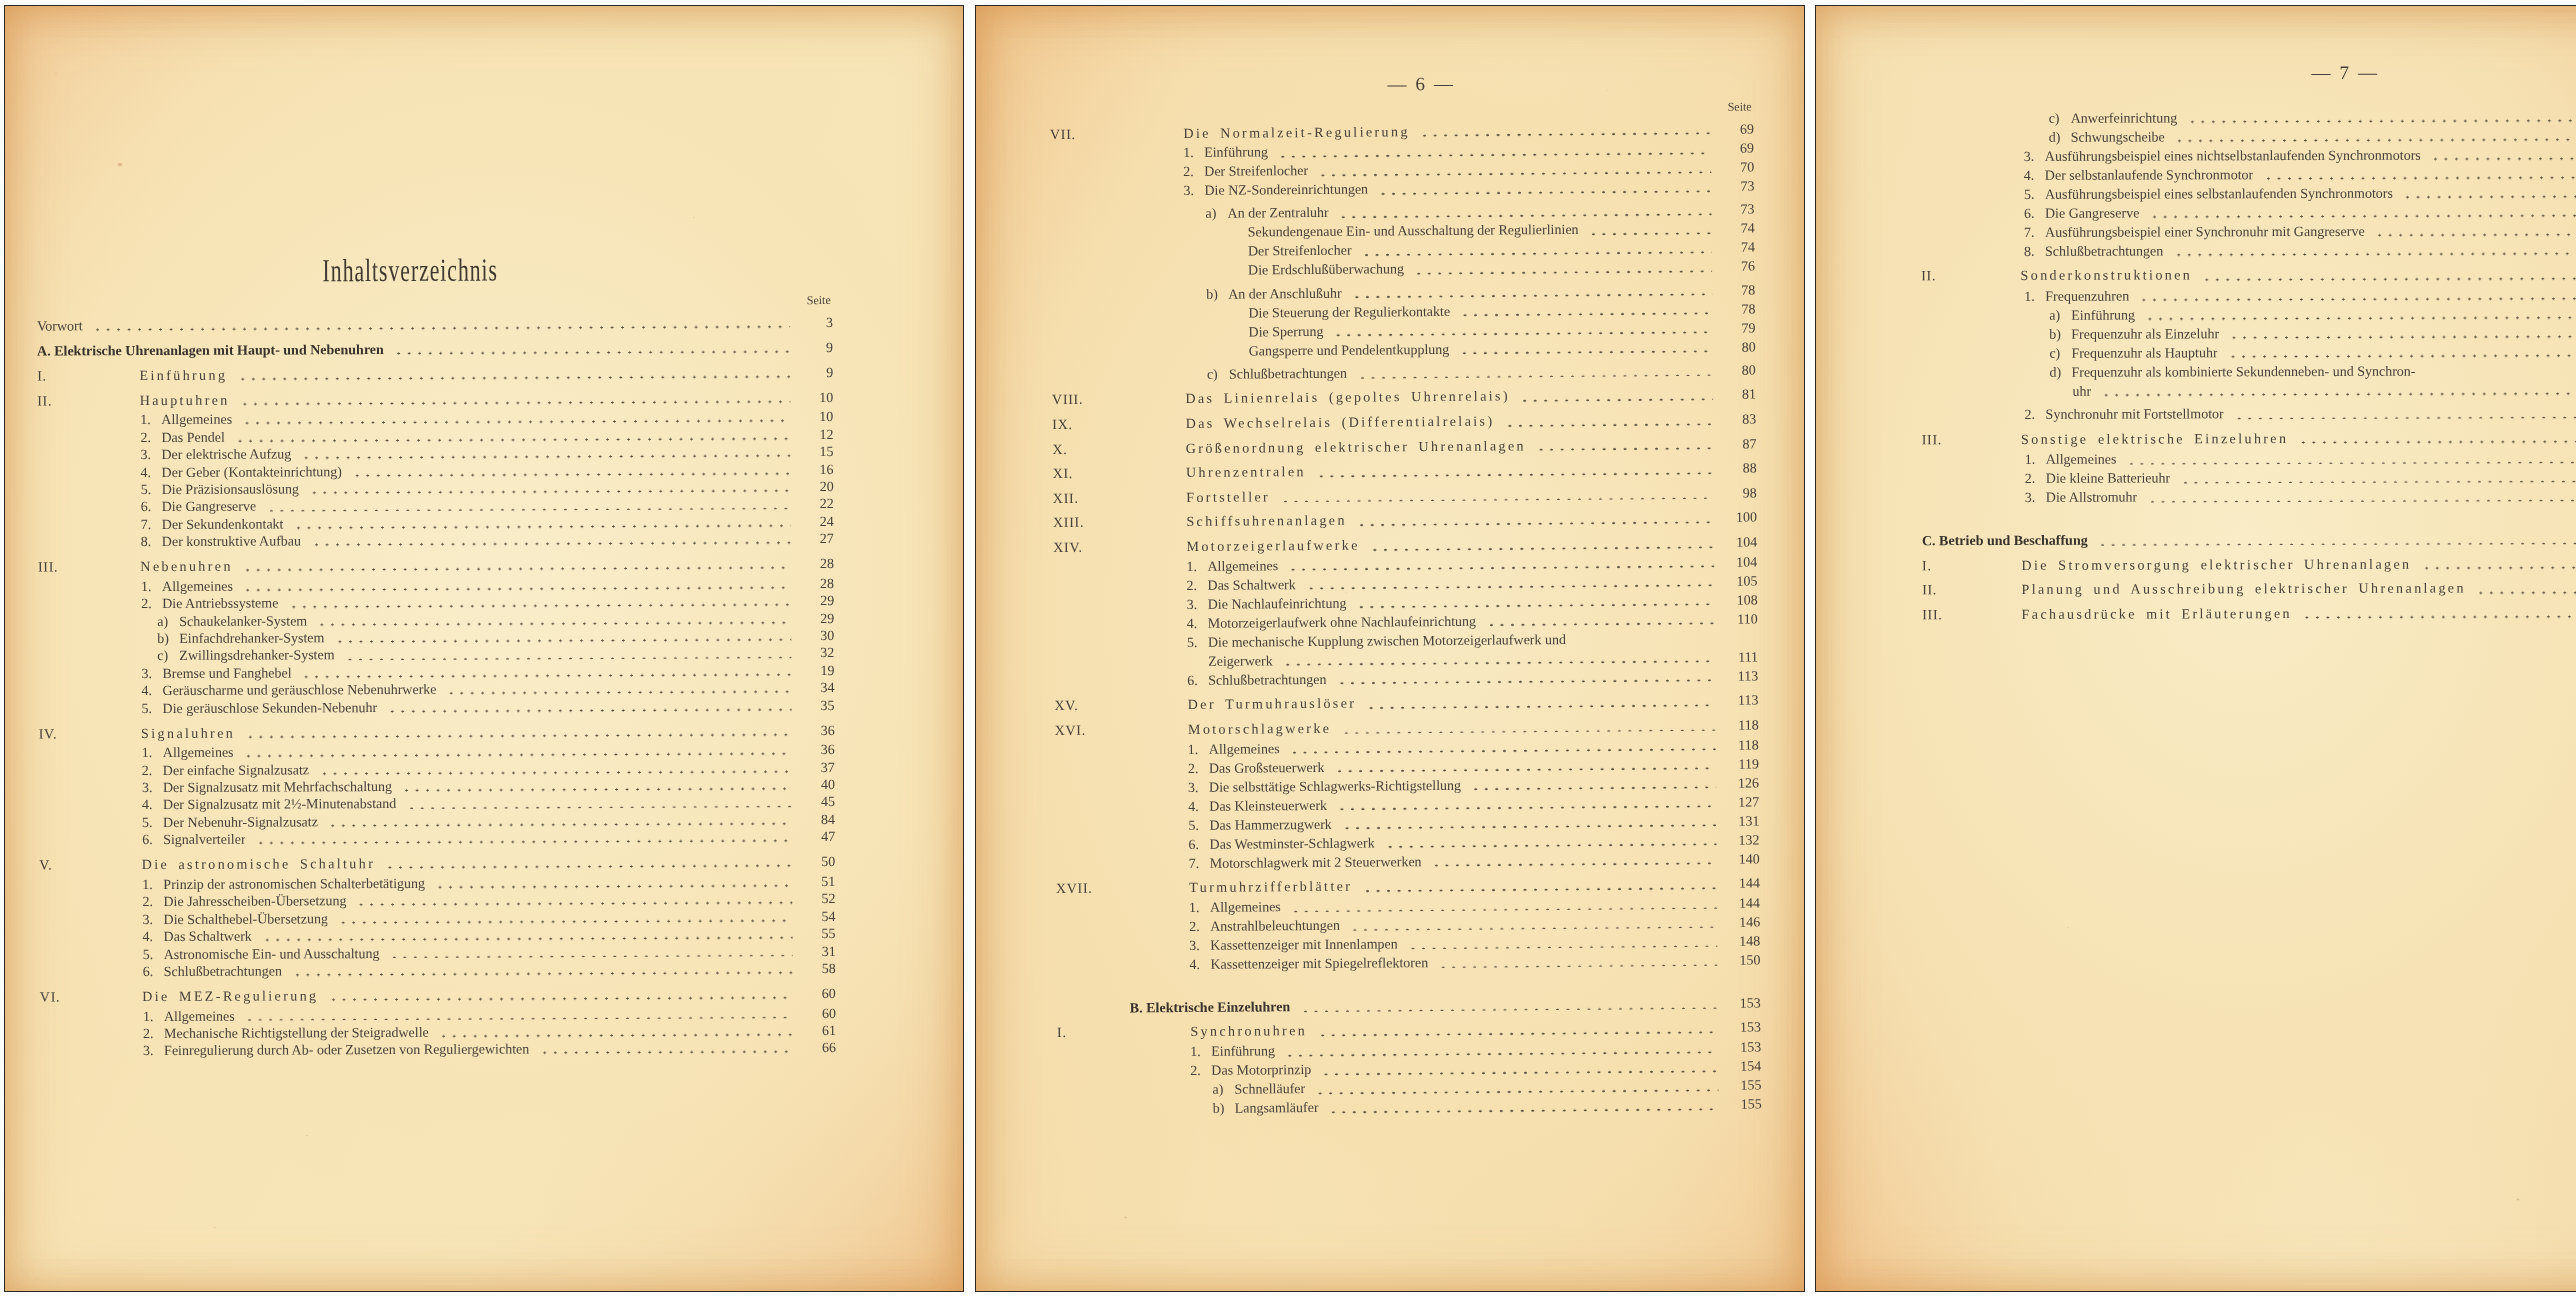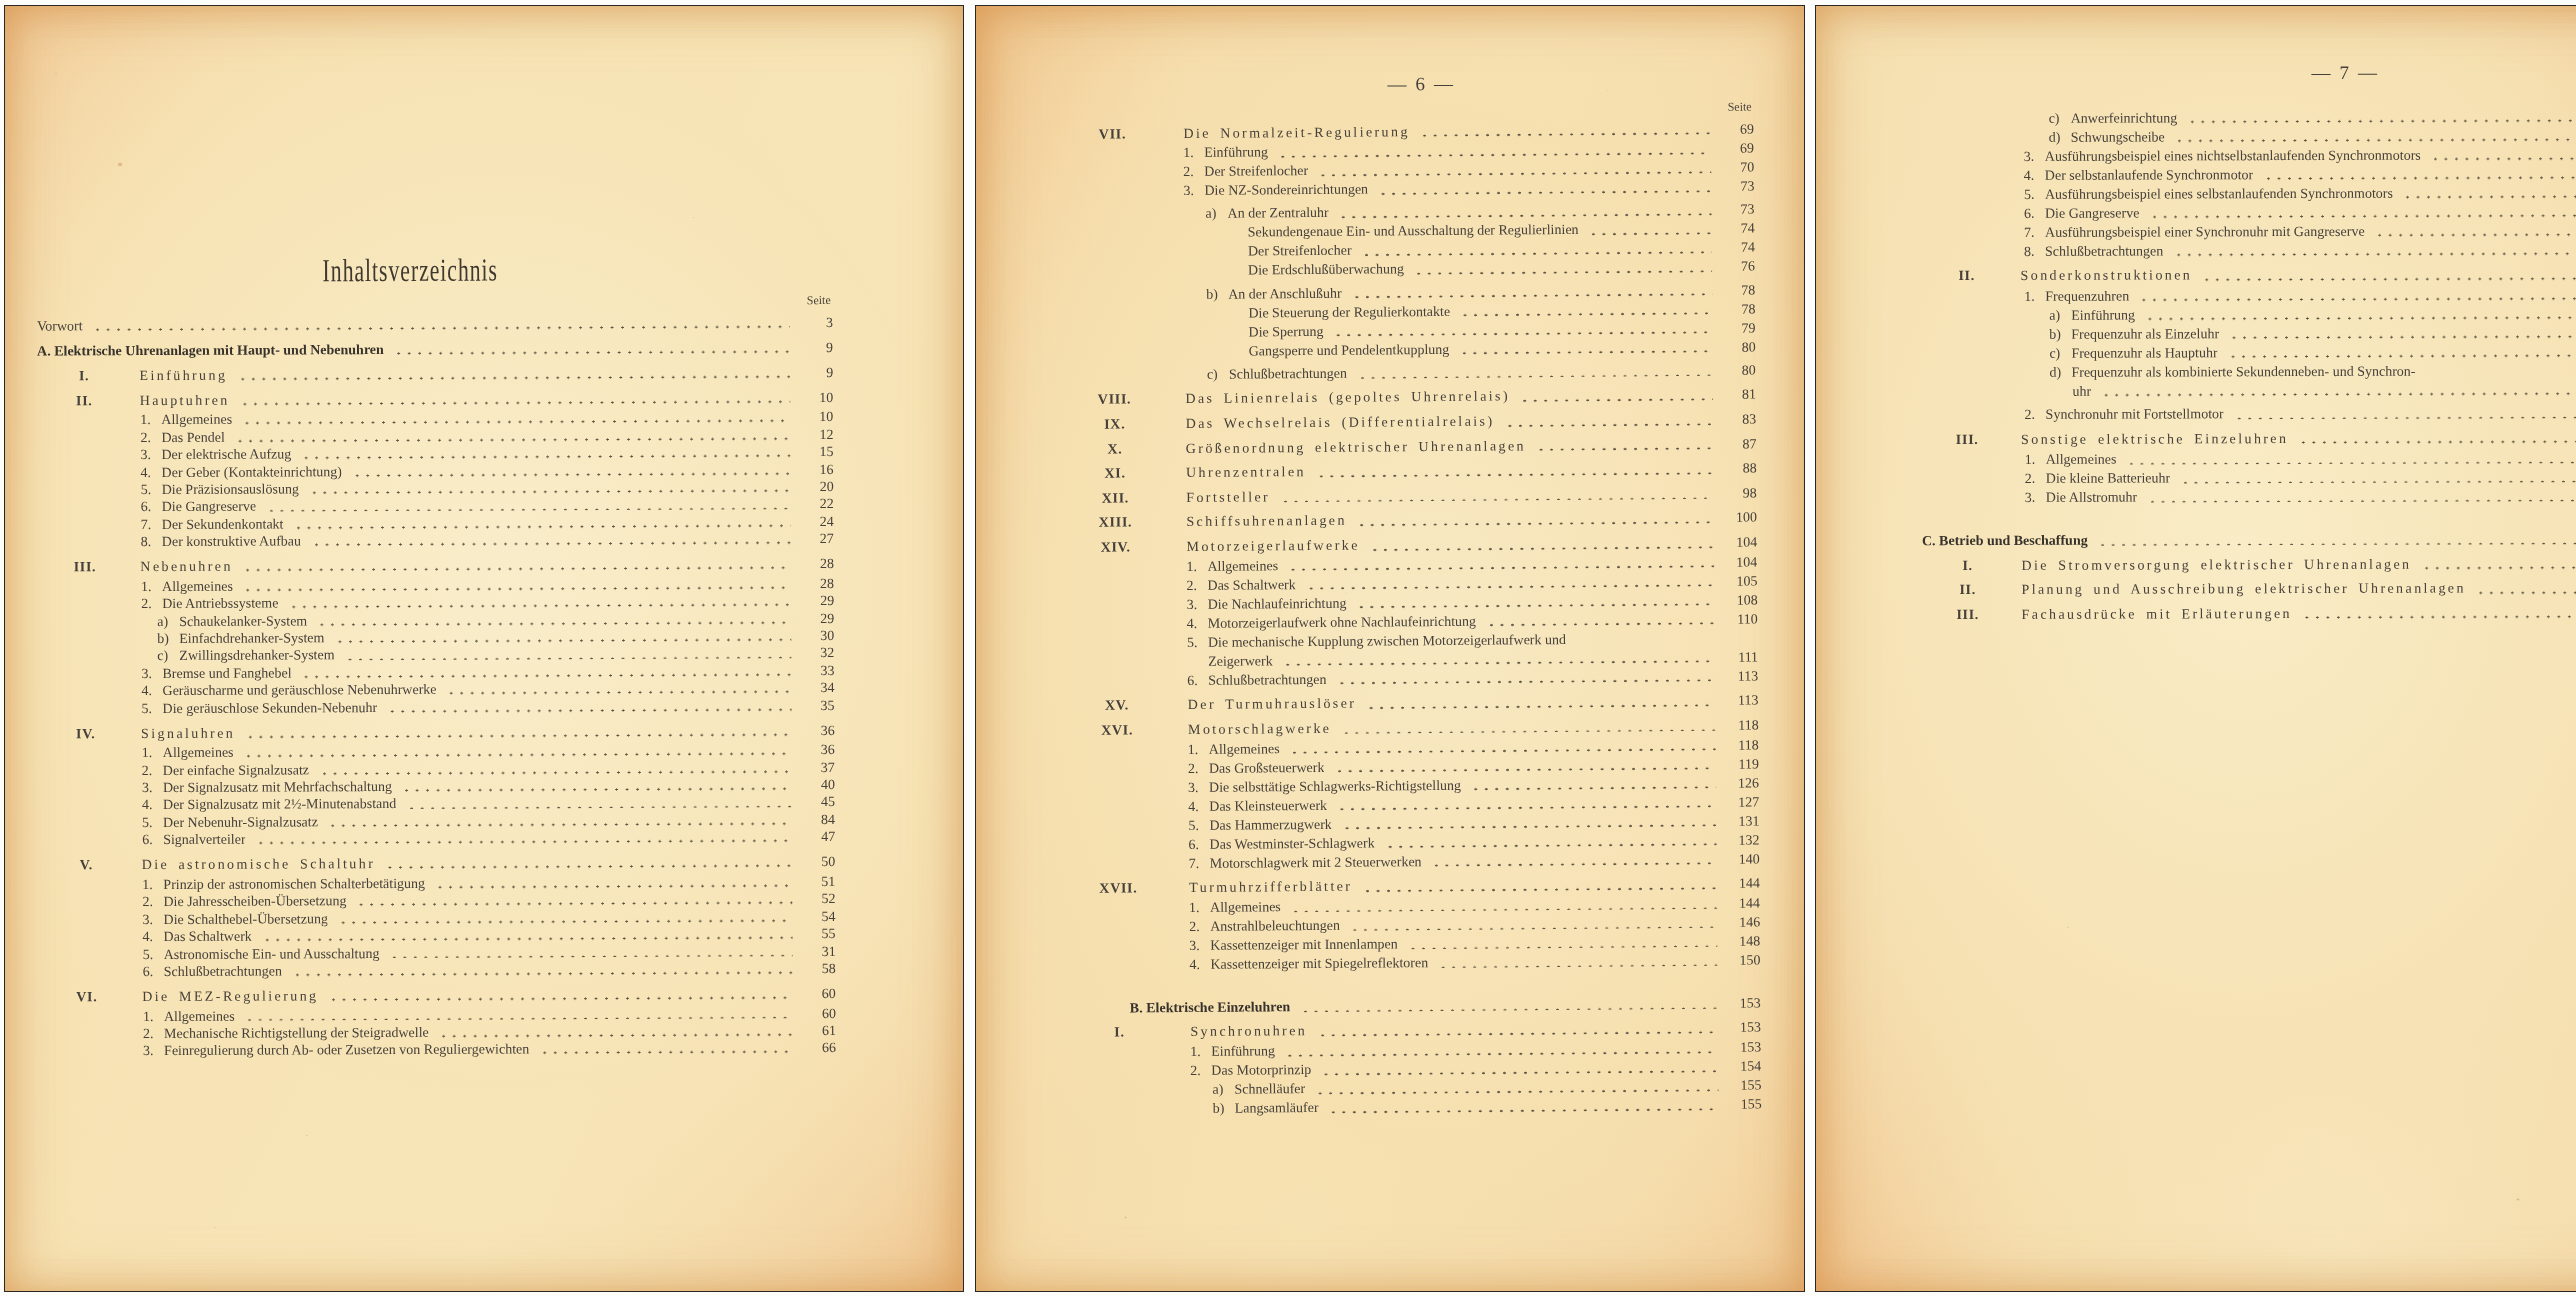"VII." .l1 .num { font-weight: bold -> none; text-align: center -> left }
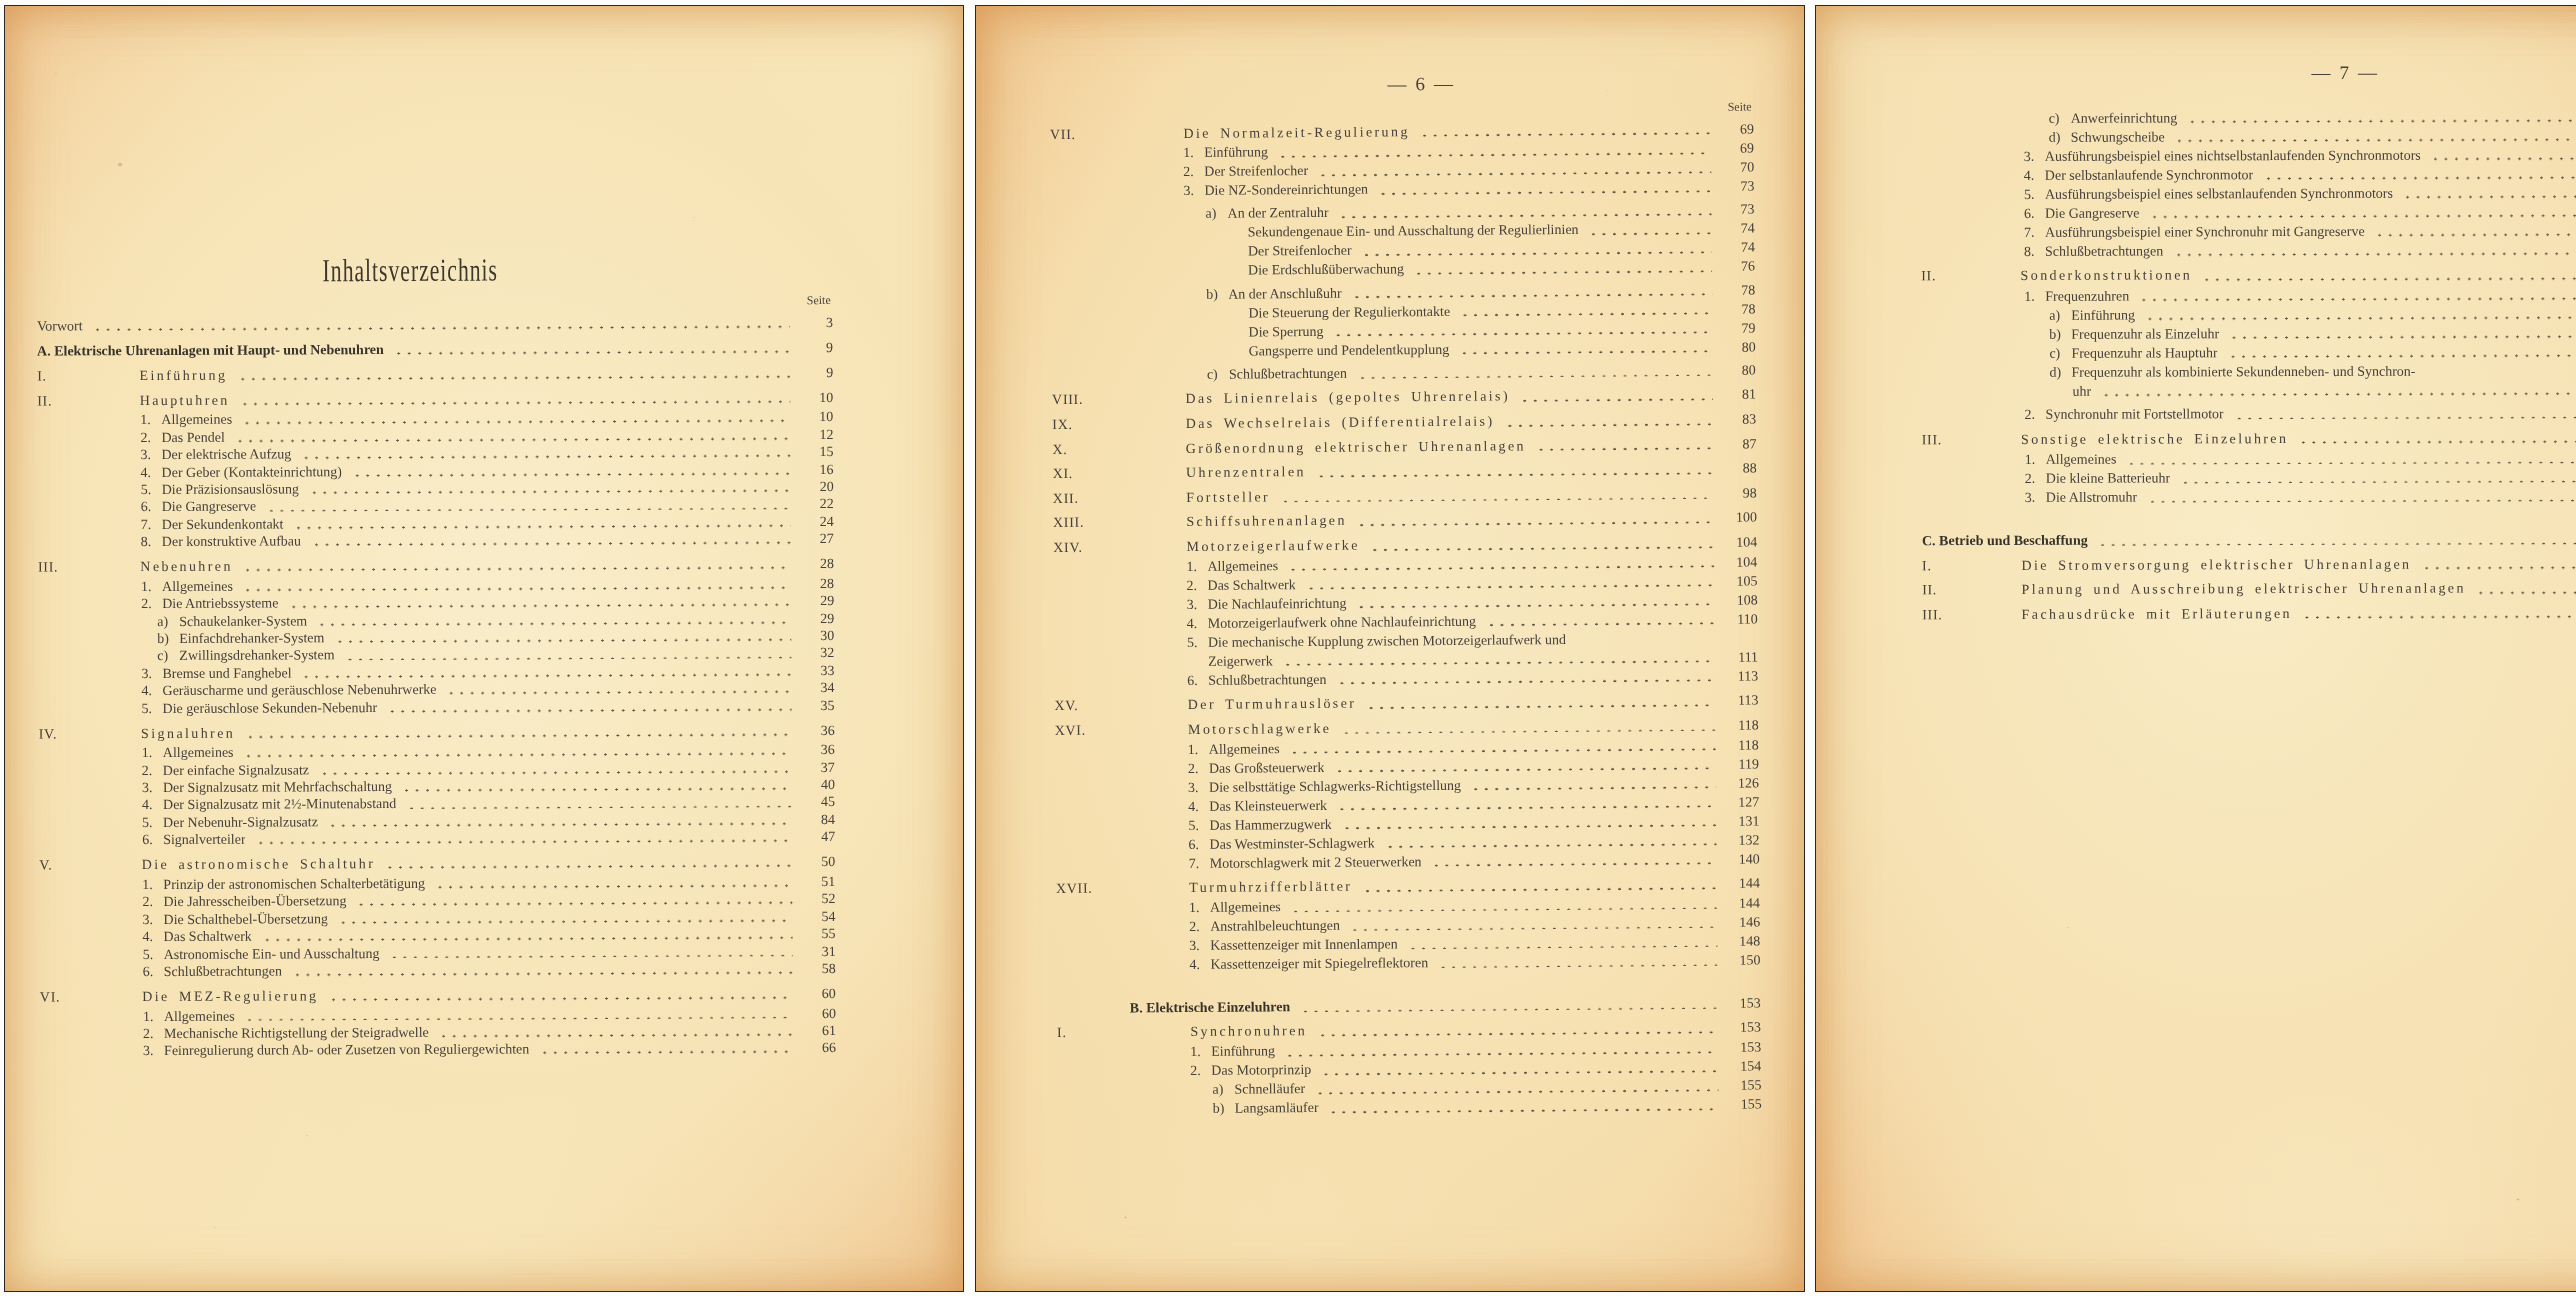"33" span.pg { text: 33 -> 19 }
